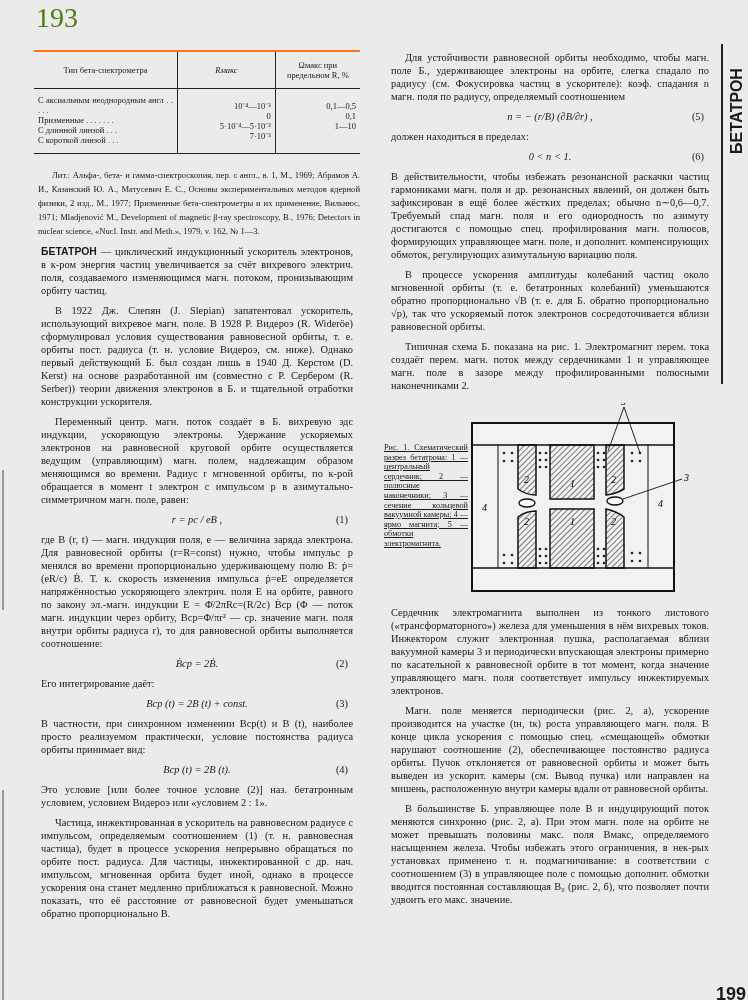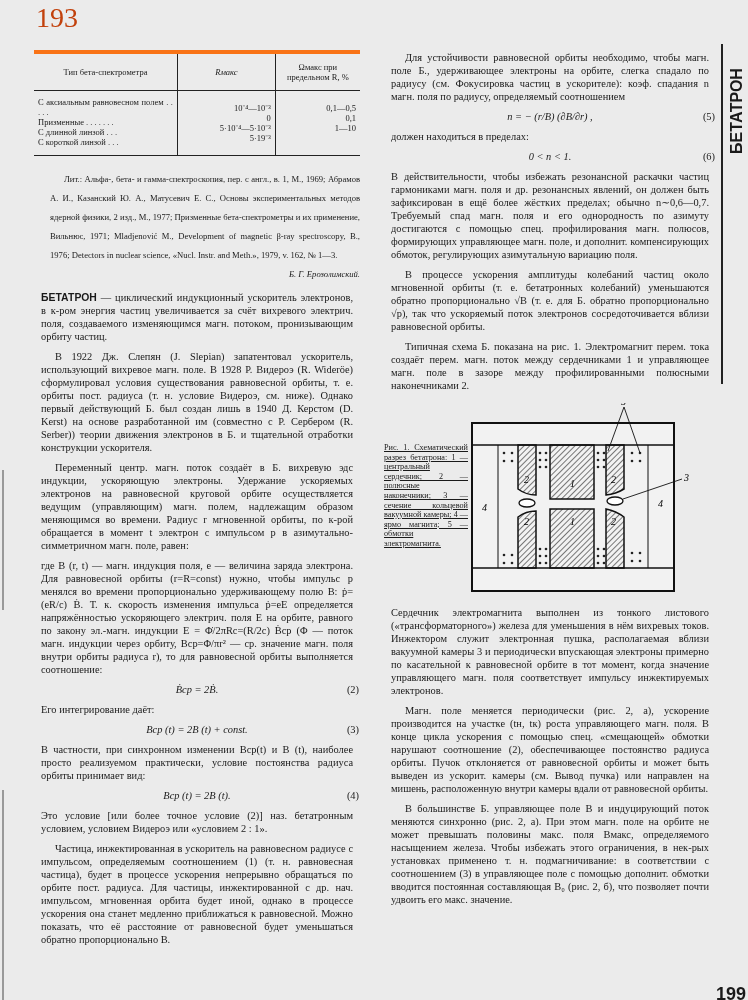"193" .pg-top { color: #c2410c -> #4d7c0f }
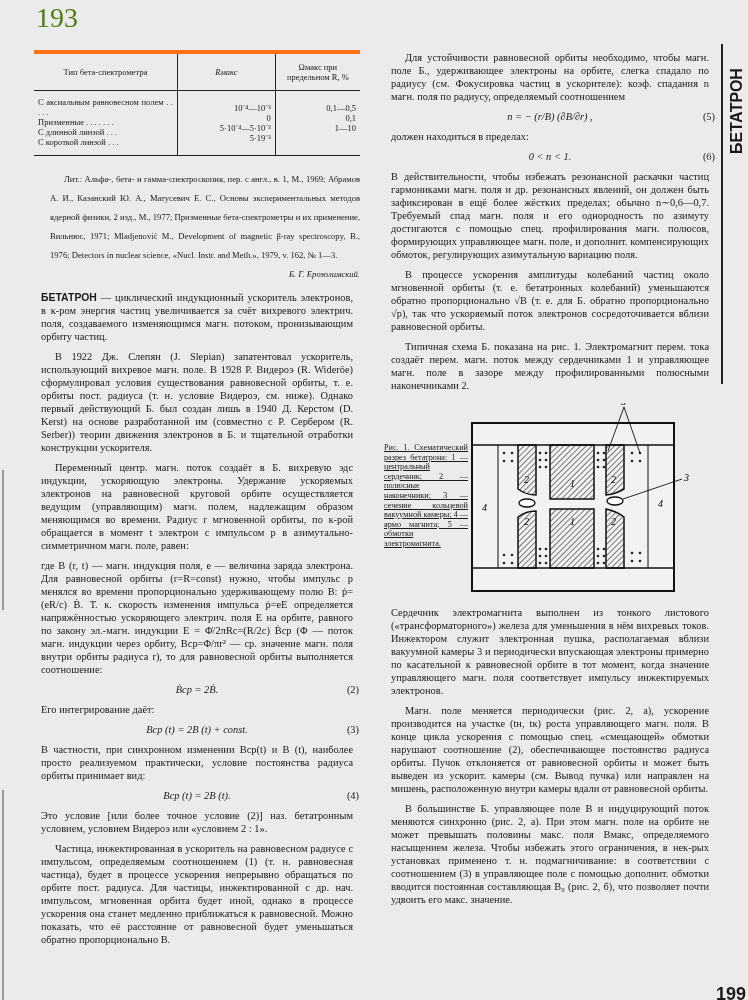"Тип бета-спектрометра" table.spec th { border-top: 4px solid #f97316 -> 2px solid #f97316 }
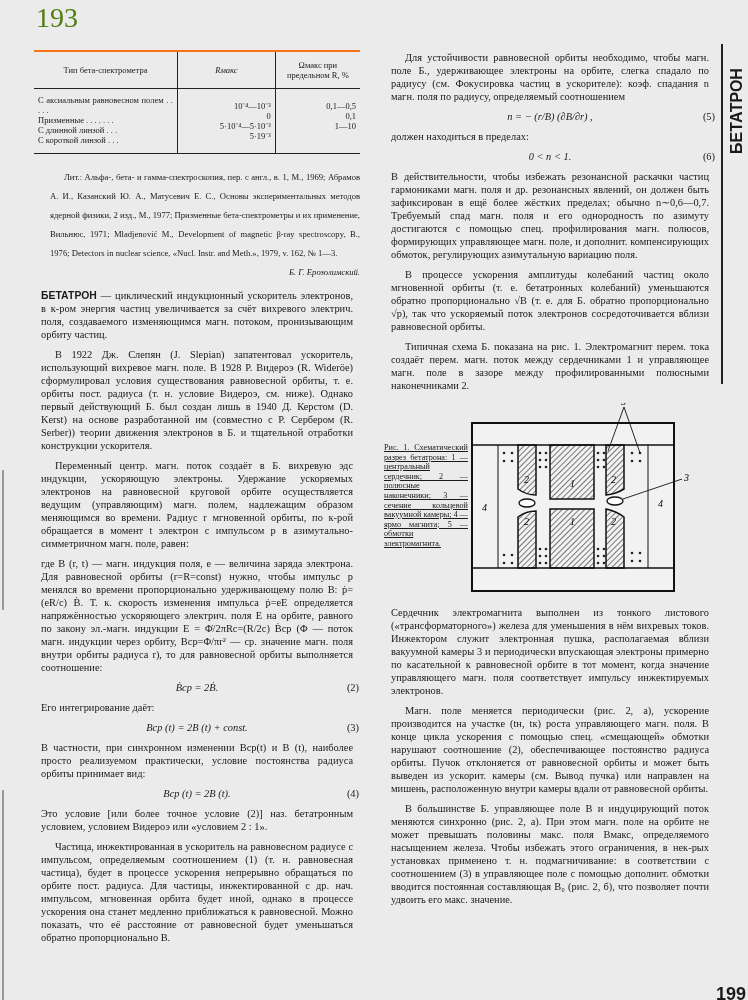"С аксиальным равновесном полем ." div { text: равновесном полем -> неоднородным англ }
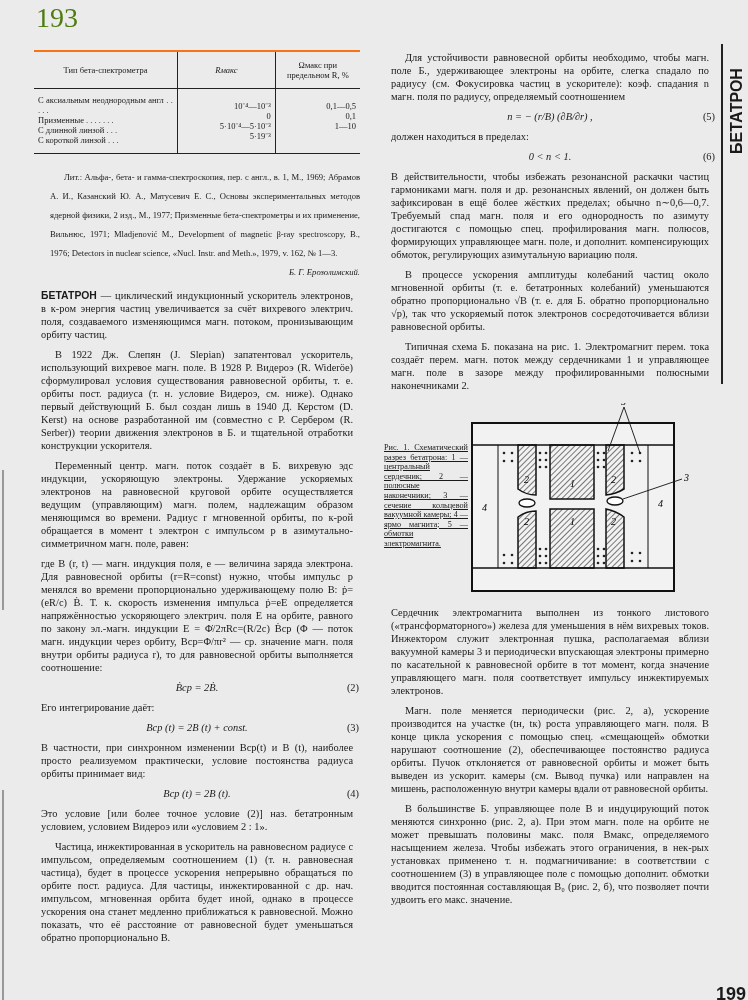"n = − (r/B) (∂B/∂r)" .formula { margin: 6px 1px -> 6px 12px }
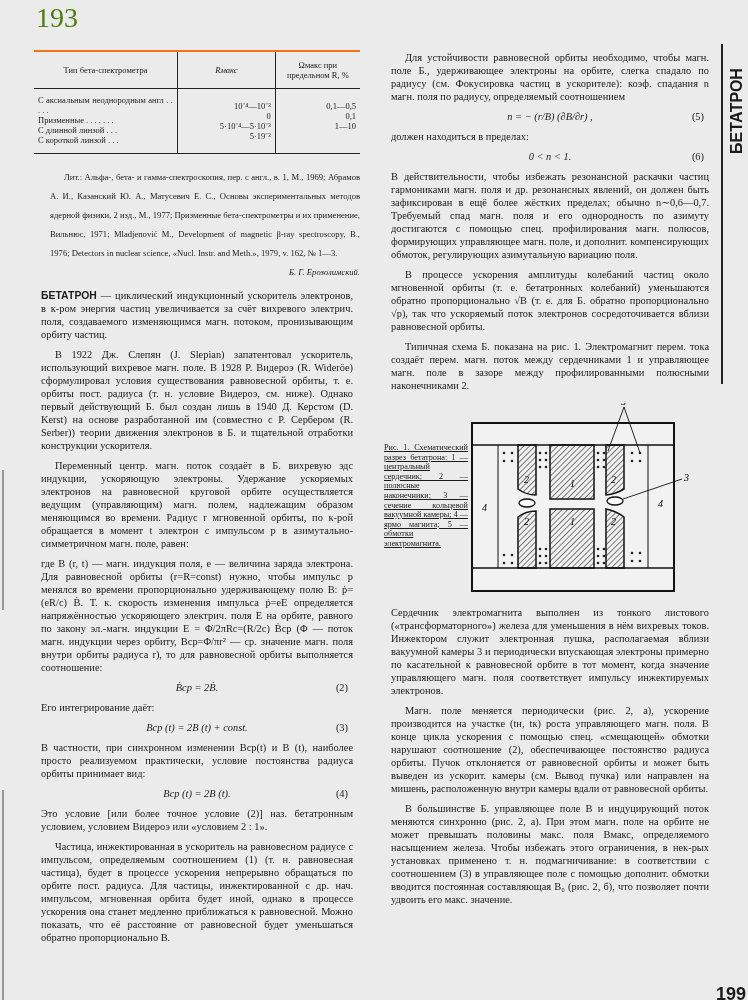"5·19⁻³" div { text: 5·19 -> 7·10 }
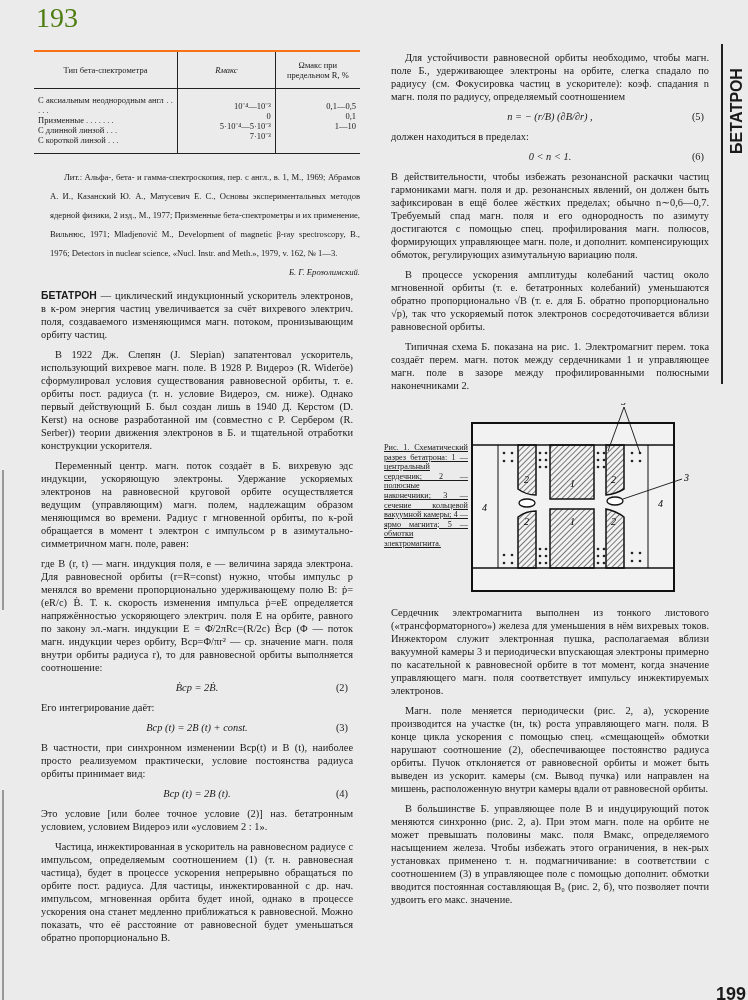"Лит.: Альфа-, бета- и" .lit { line-height: 19px -> 14px; margin: 14px 0 6px 16px -> 14px 0 6px 4px }
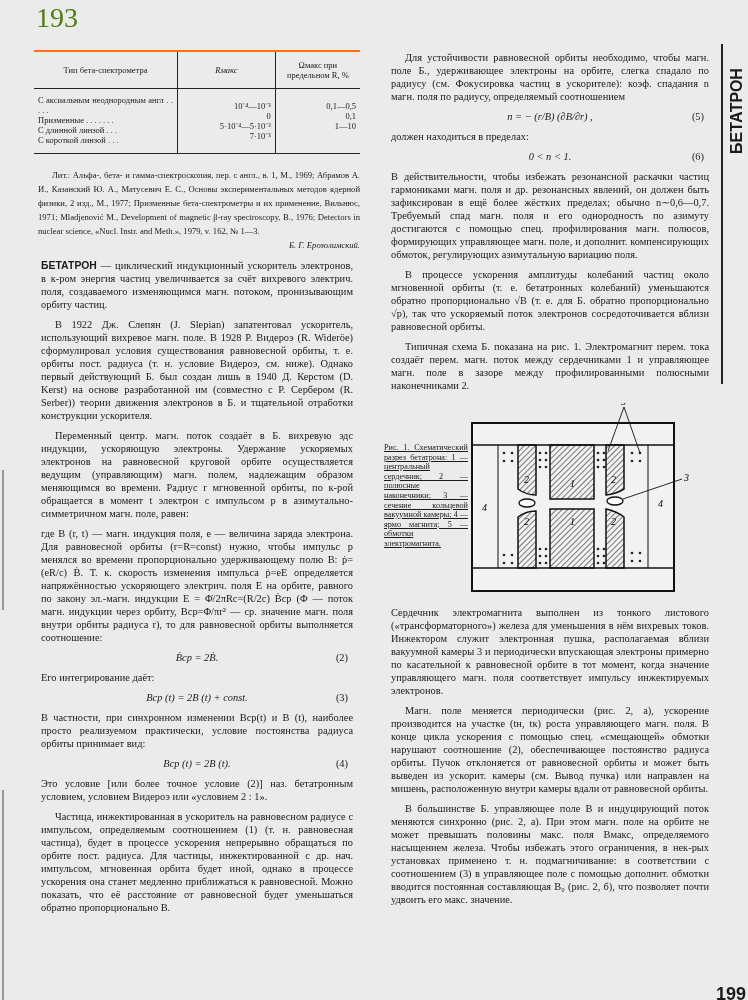"Б. Г. Ерозолимский." div.sig { html: <div>Б. Г. Ерозолимский.</div> -> none }
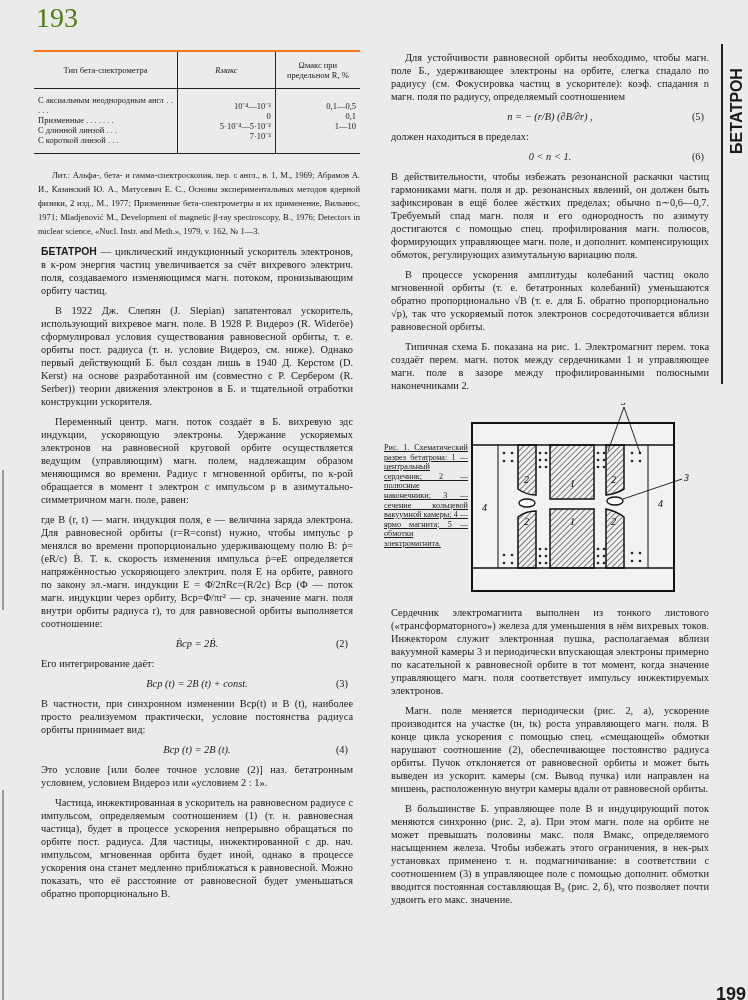"r = pc / eB" div.formula { html: none -> <div><span>r = pc / eB ,</span><span>(1)</span></div> }
